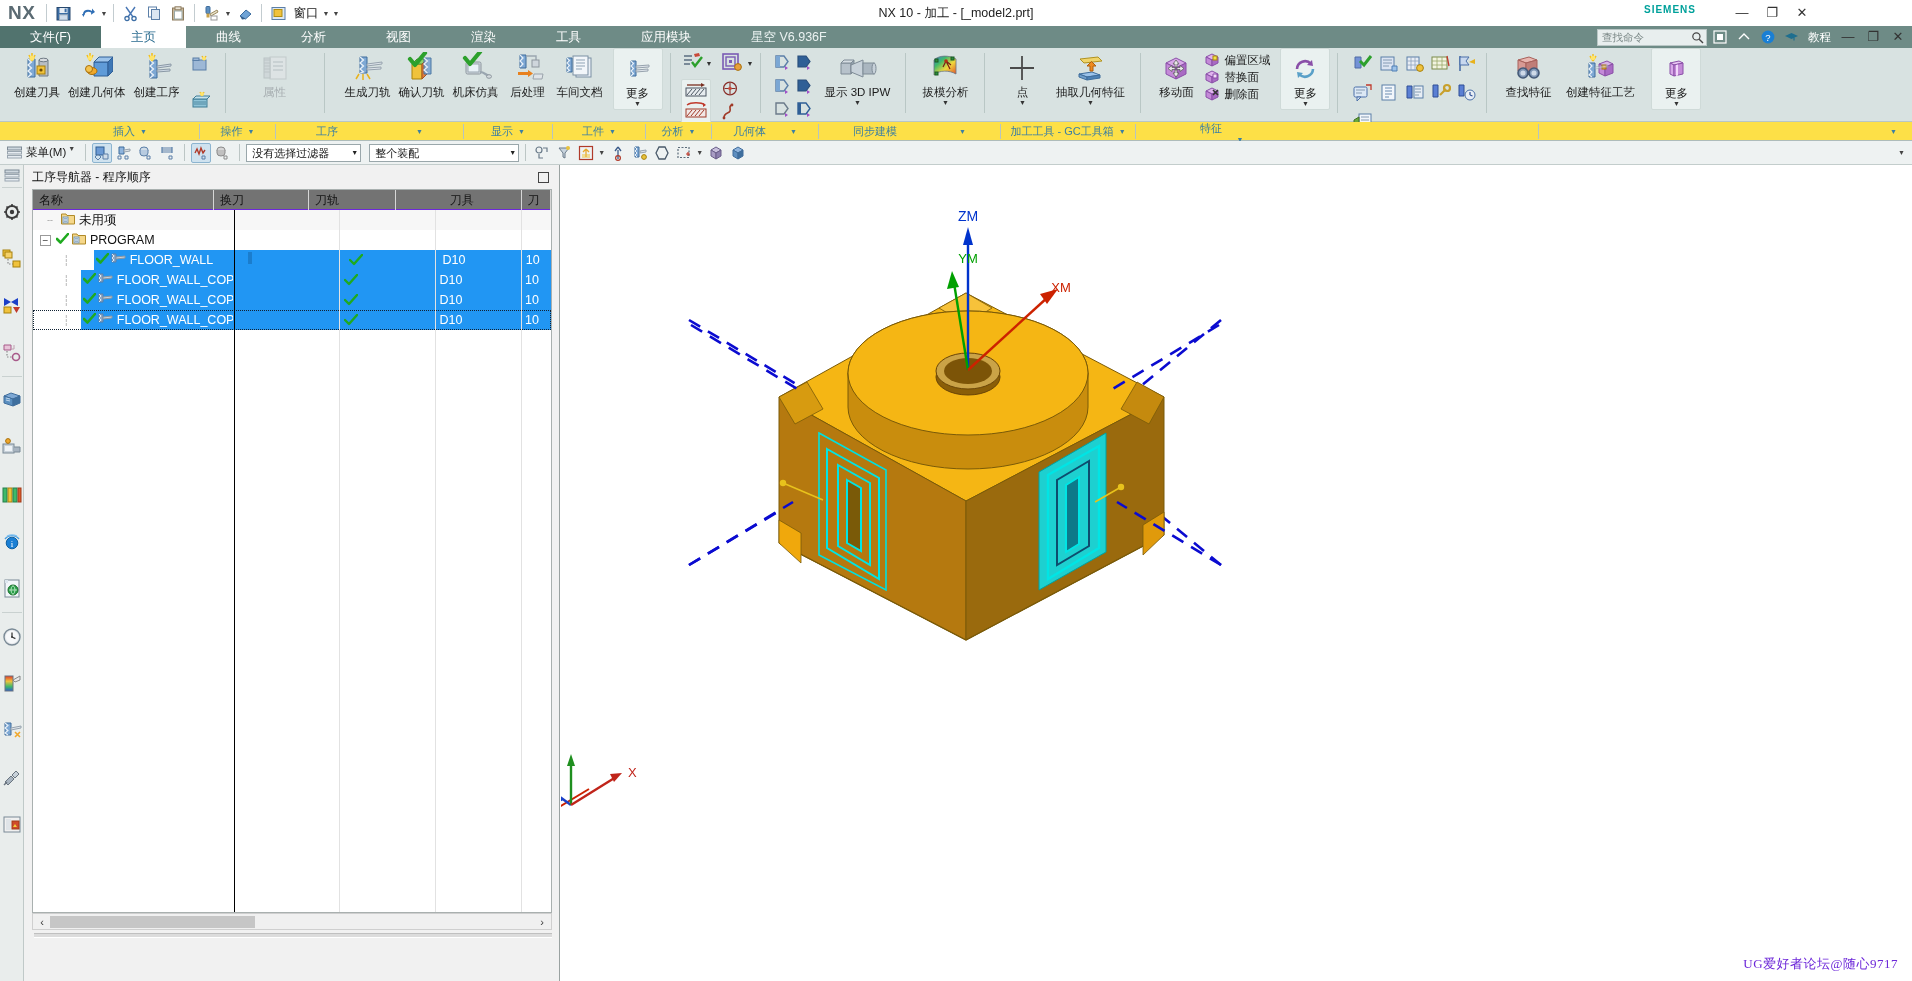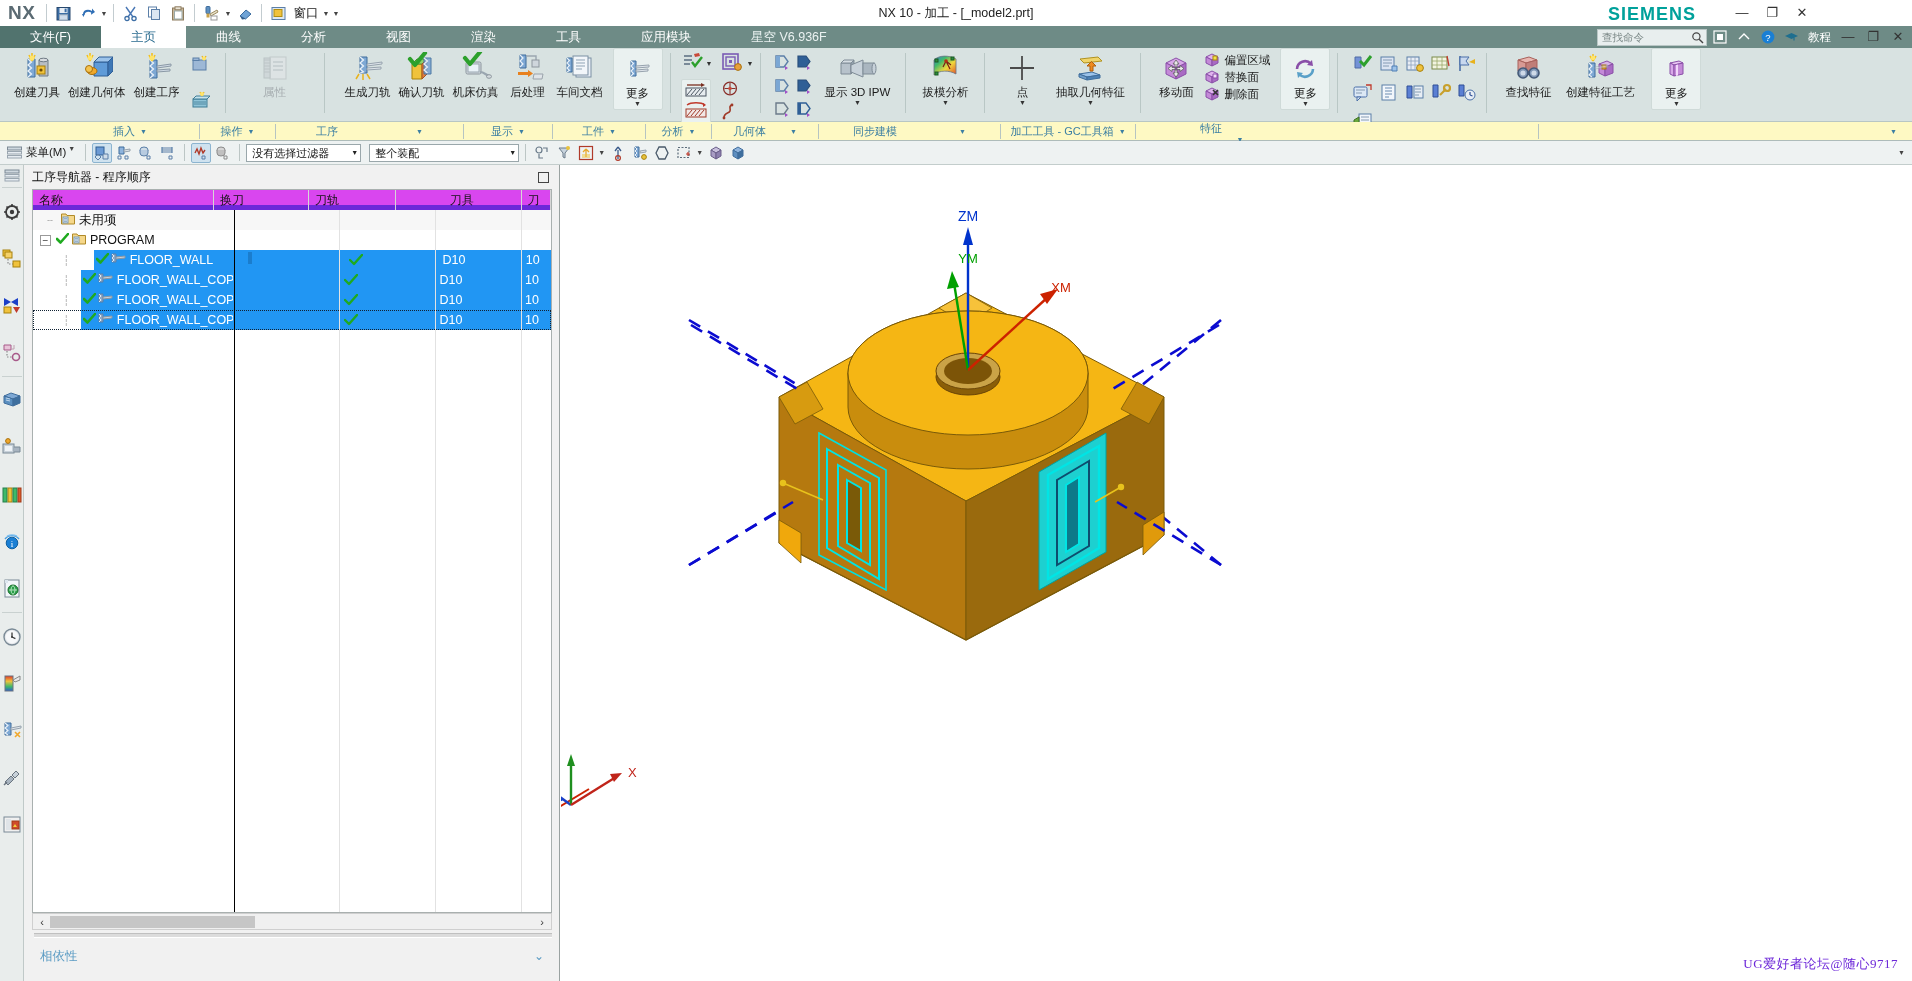"SIEMENS" .siemens { font-size: 18px -> 10px }
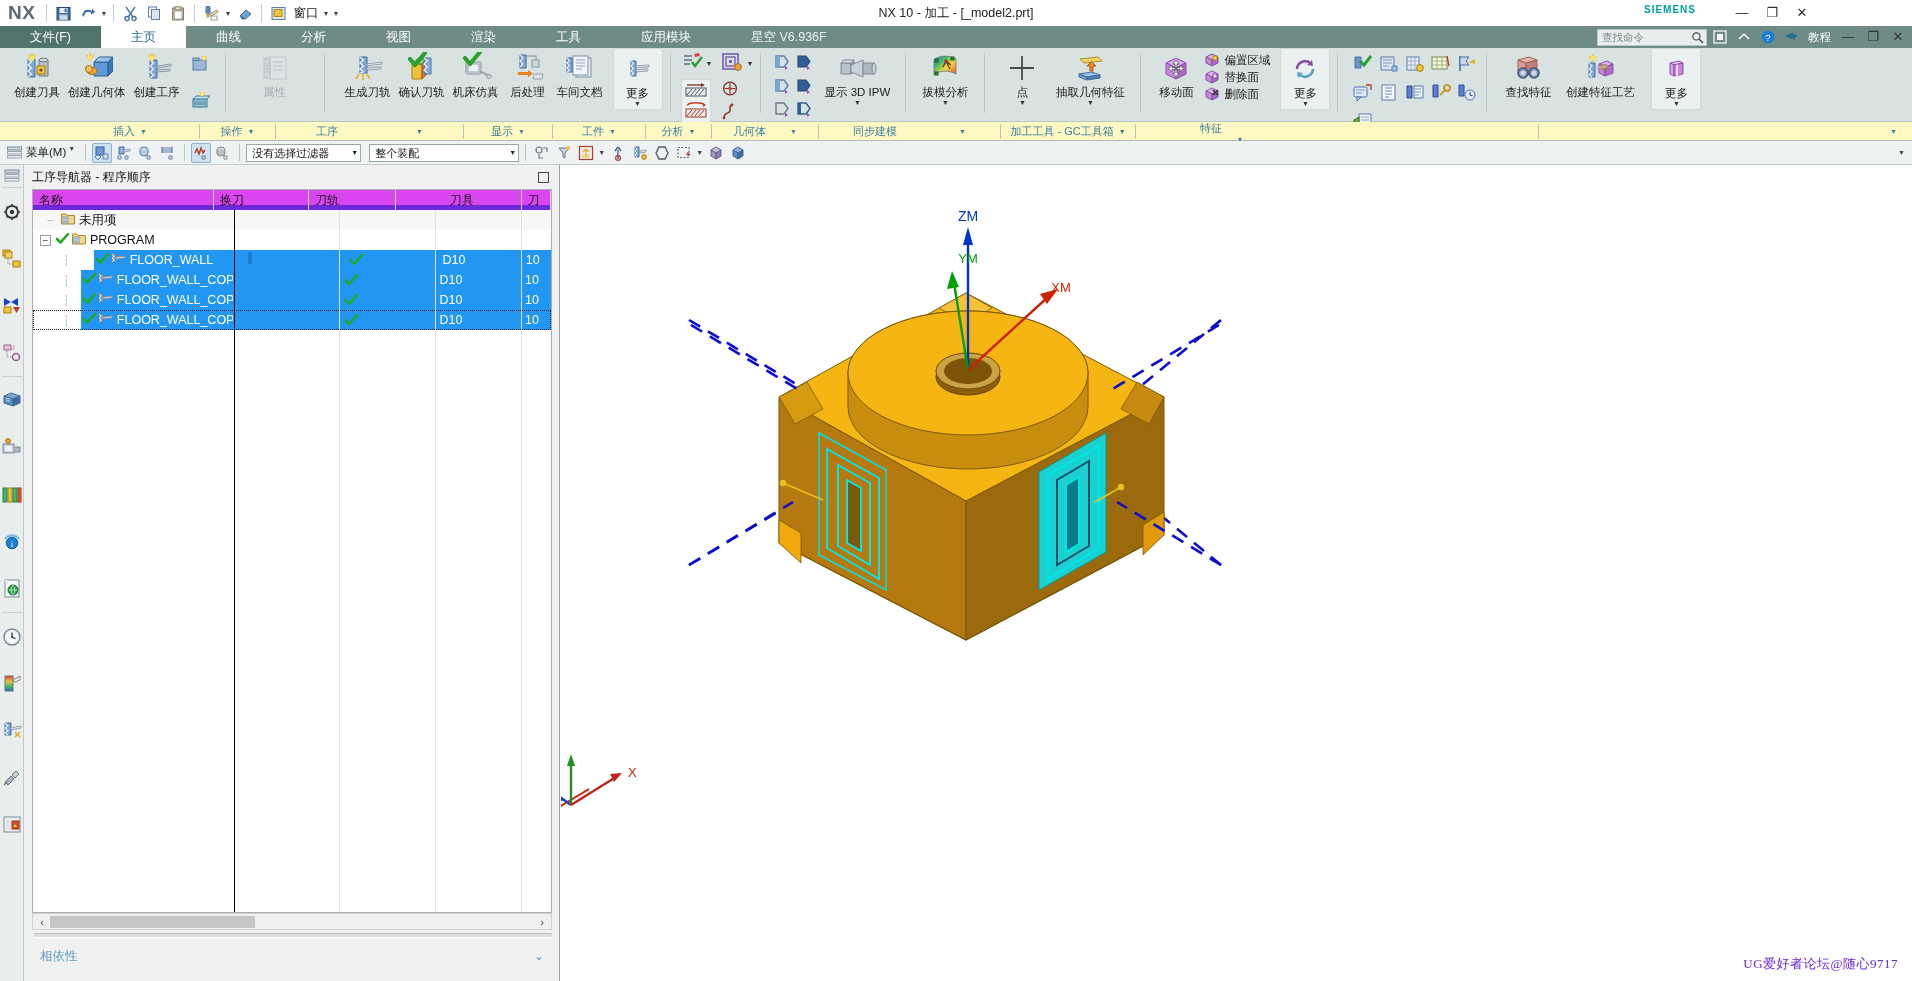"插入" .glabels { background: #fef9c3 -> #fde047 }
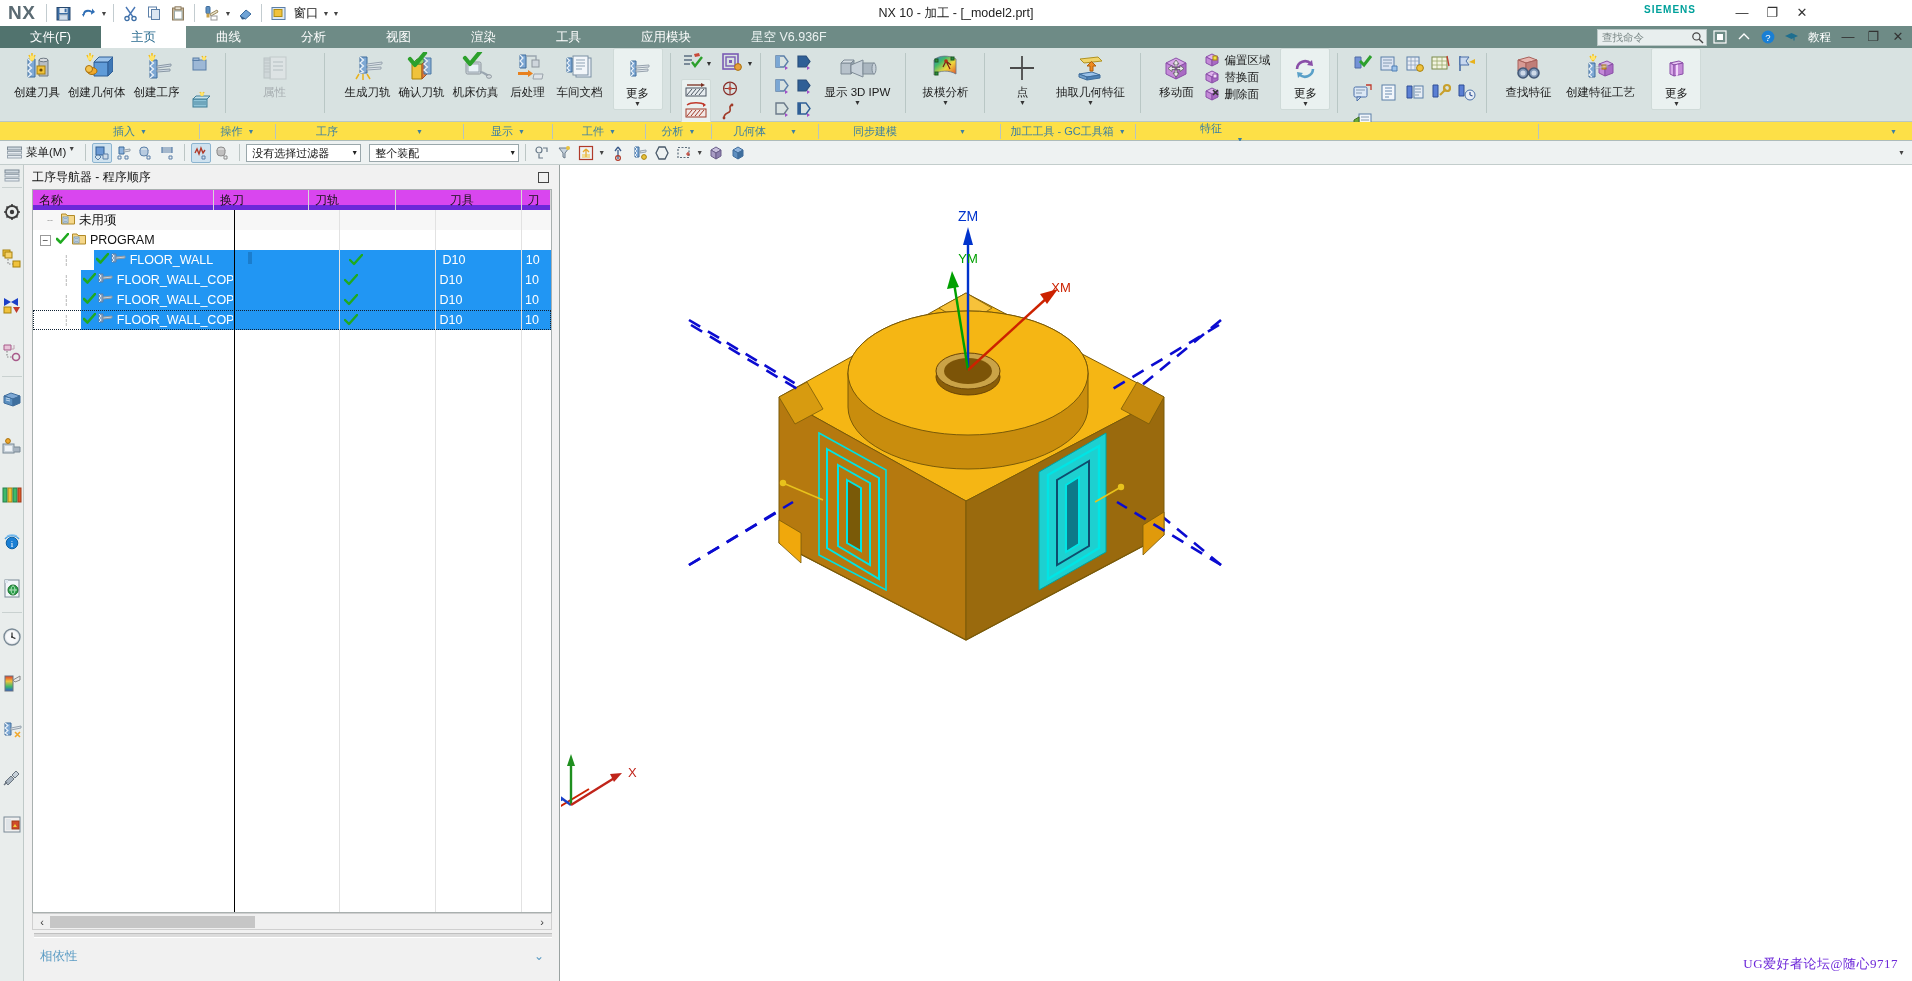"名称" .thead { background: #d946ef -> #737373; border-bottom: 5px solid #6d28d9 -> 1px solid #6d28d9 }
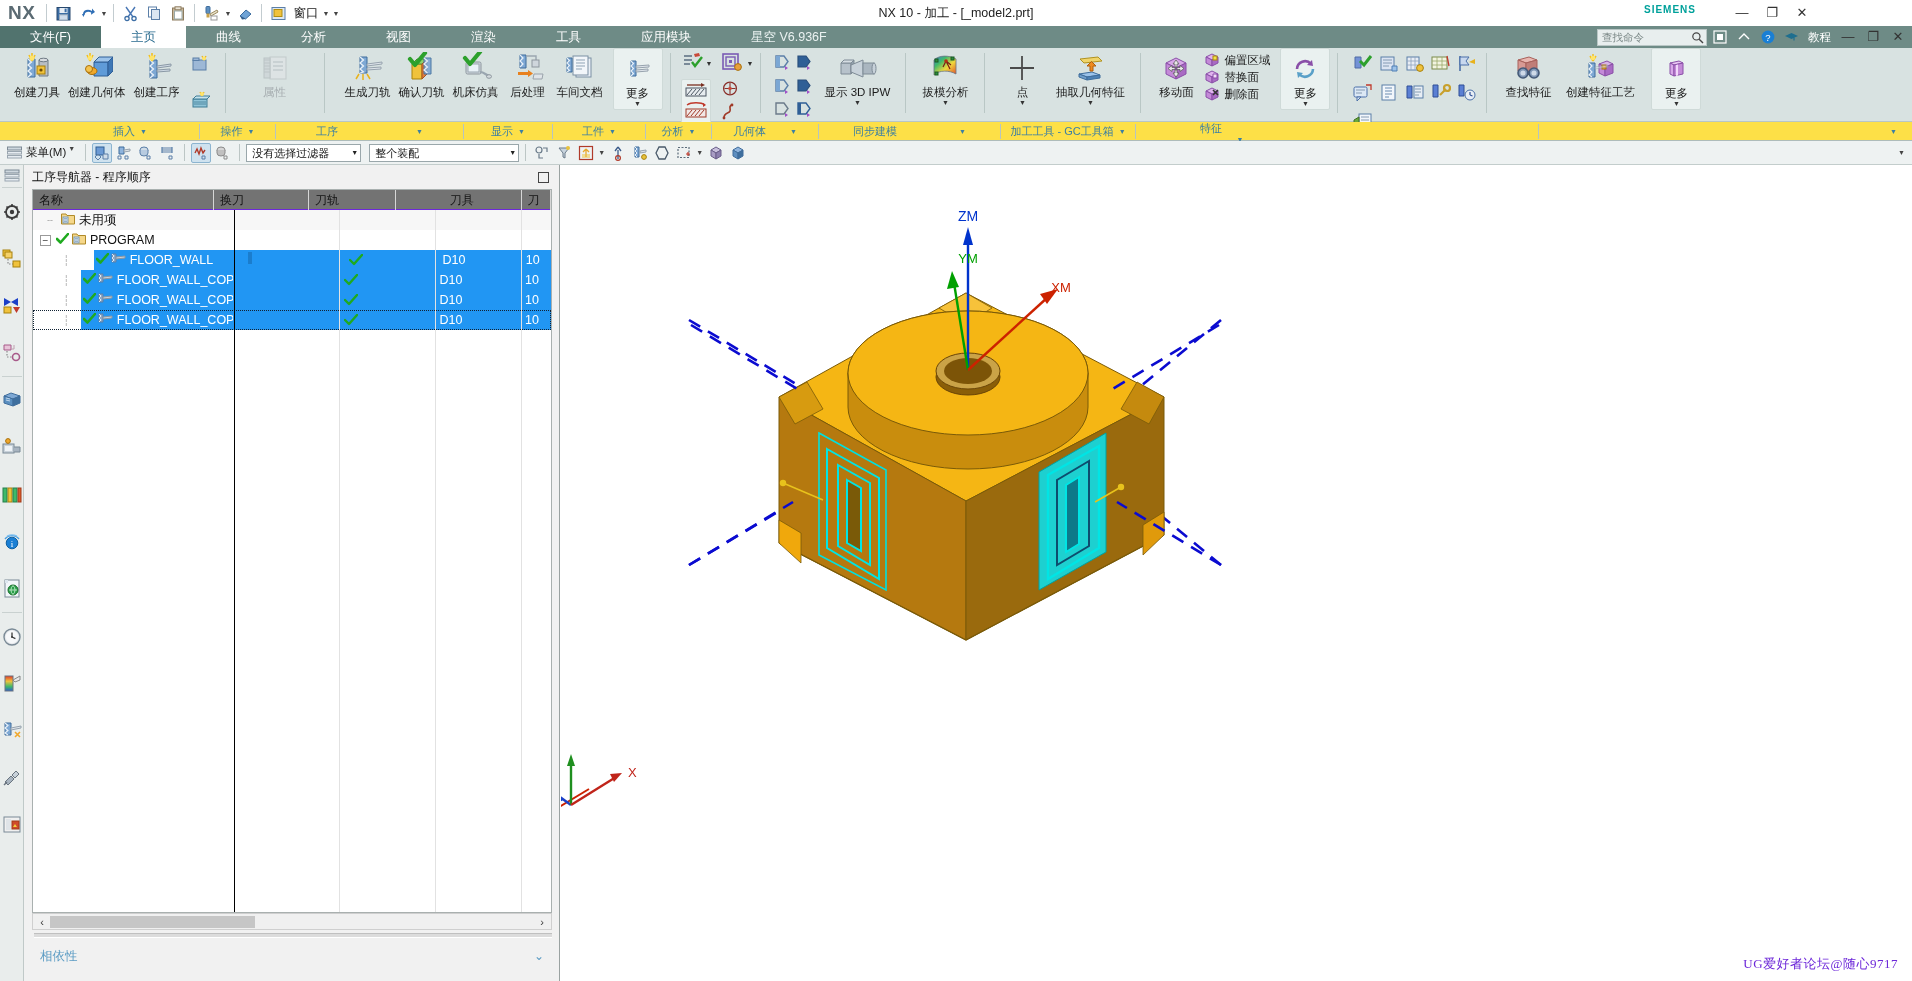"相依性" div.depbar { html: <div> <span>相依性</span> <span>⌄</span> </div> -> none }
